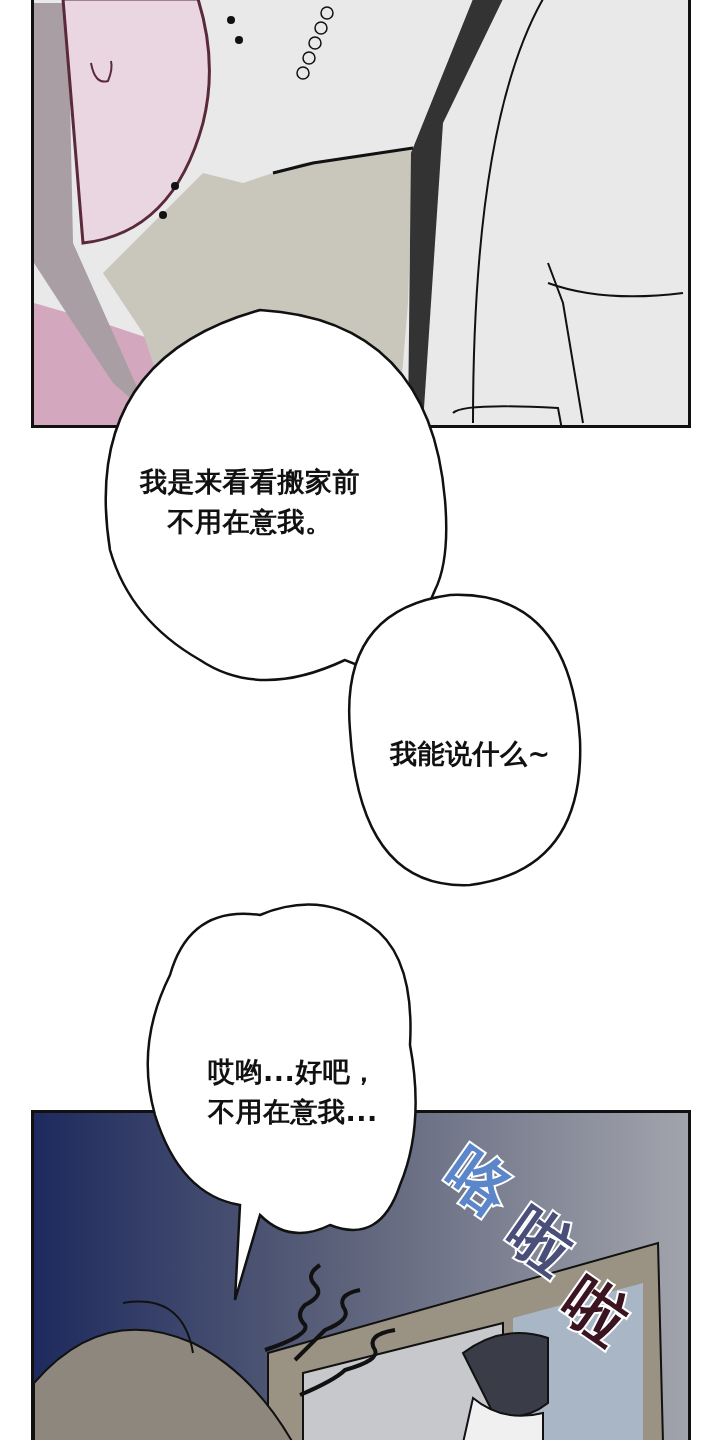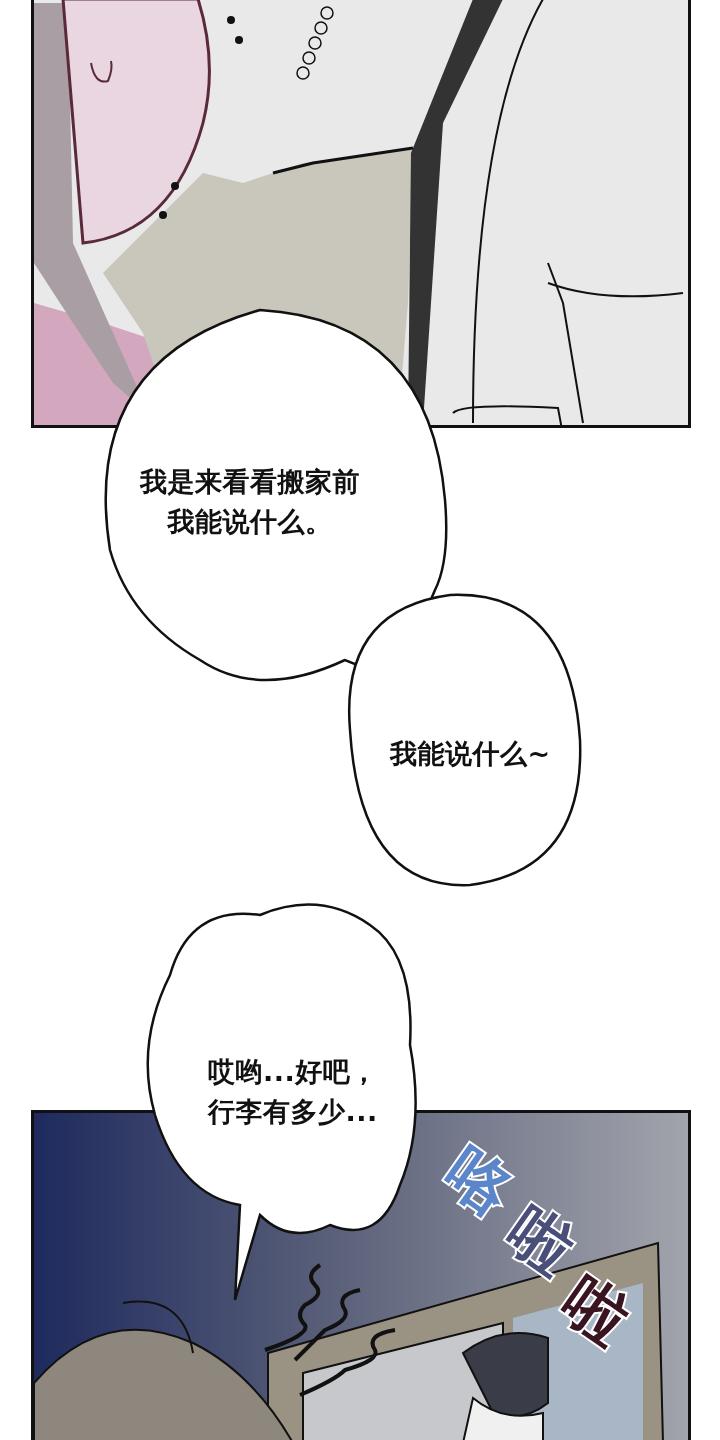"我是来看看搬家前" div.bubble-text { text: 我能说什么 -> 不用在意我 }
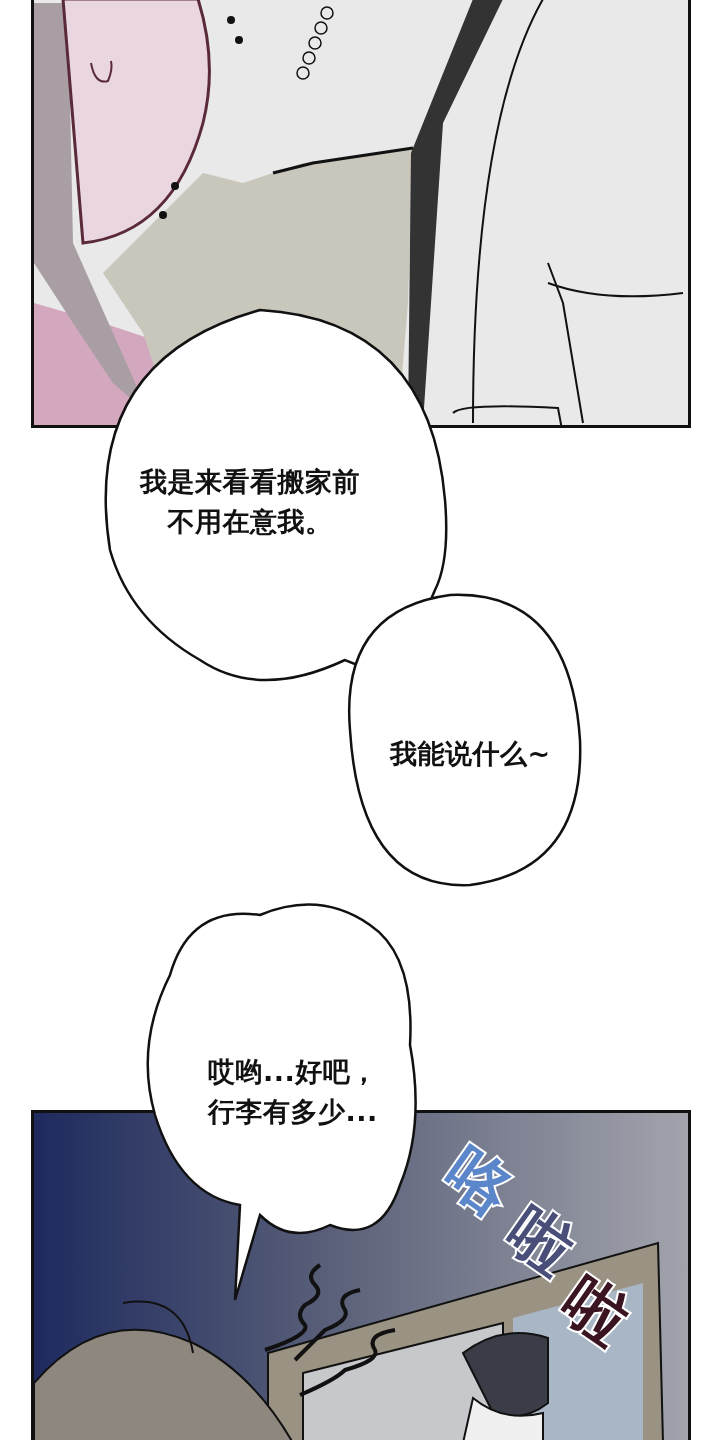"哎哟...好吧，" div.bubble-text { text: 行李有多少 -> 不用在意我 }
